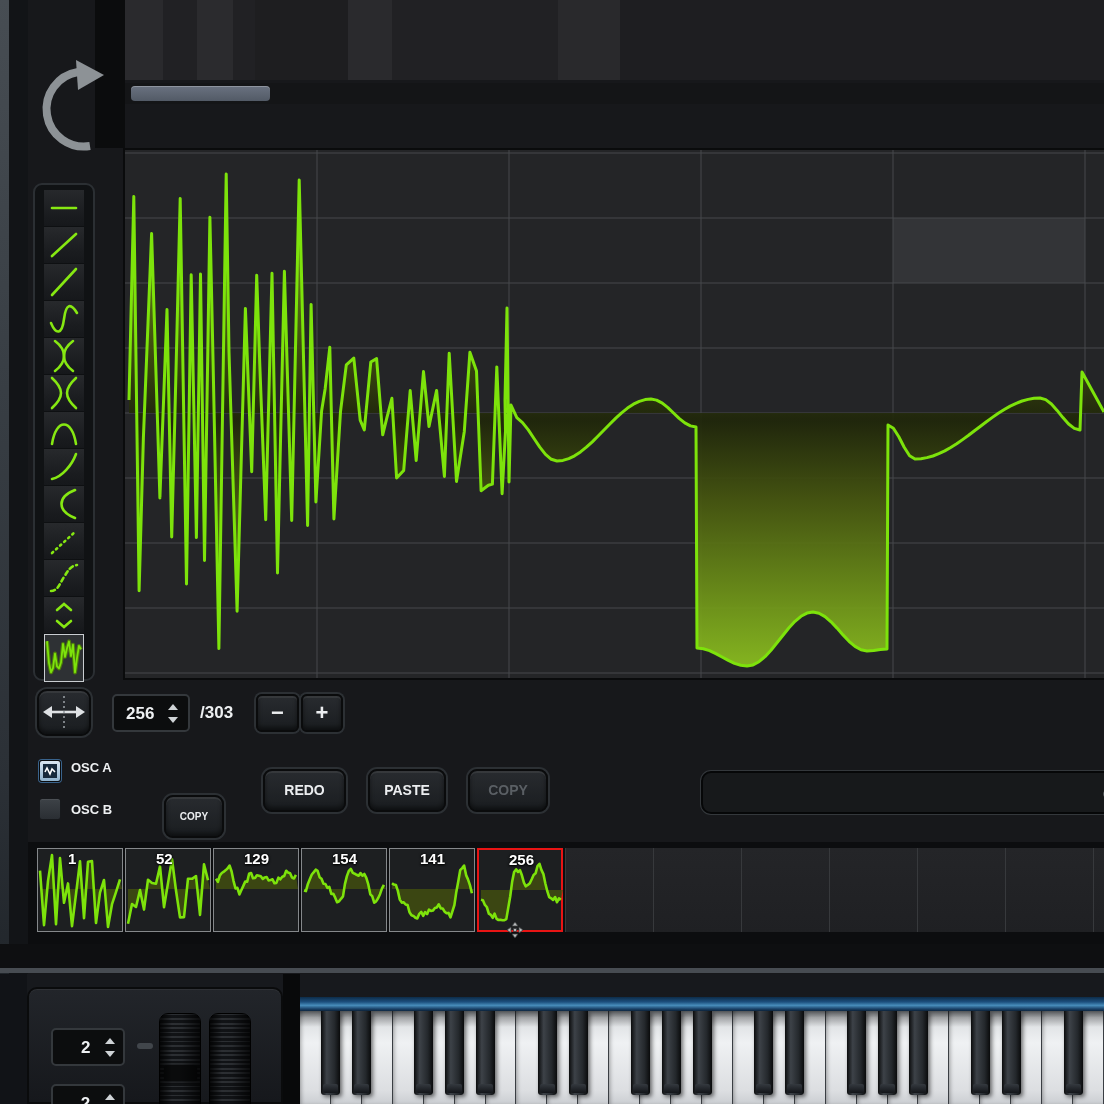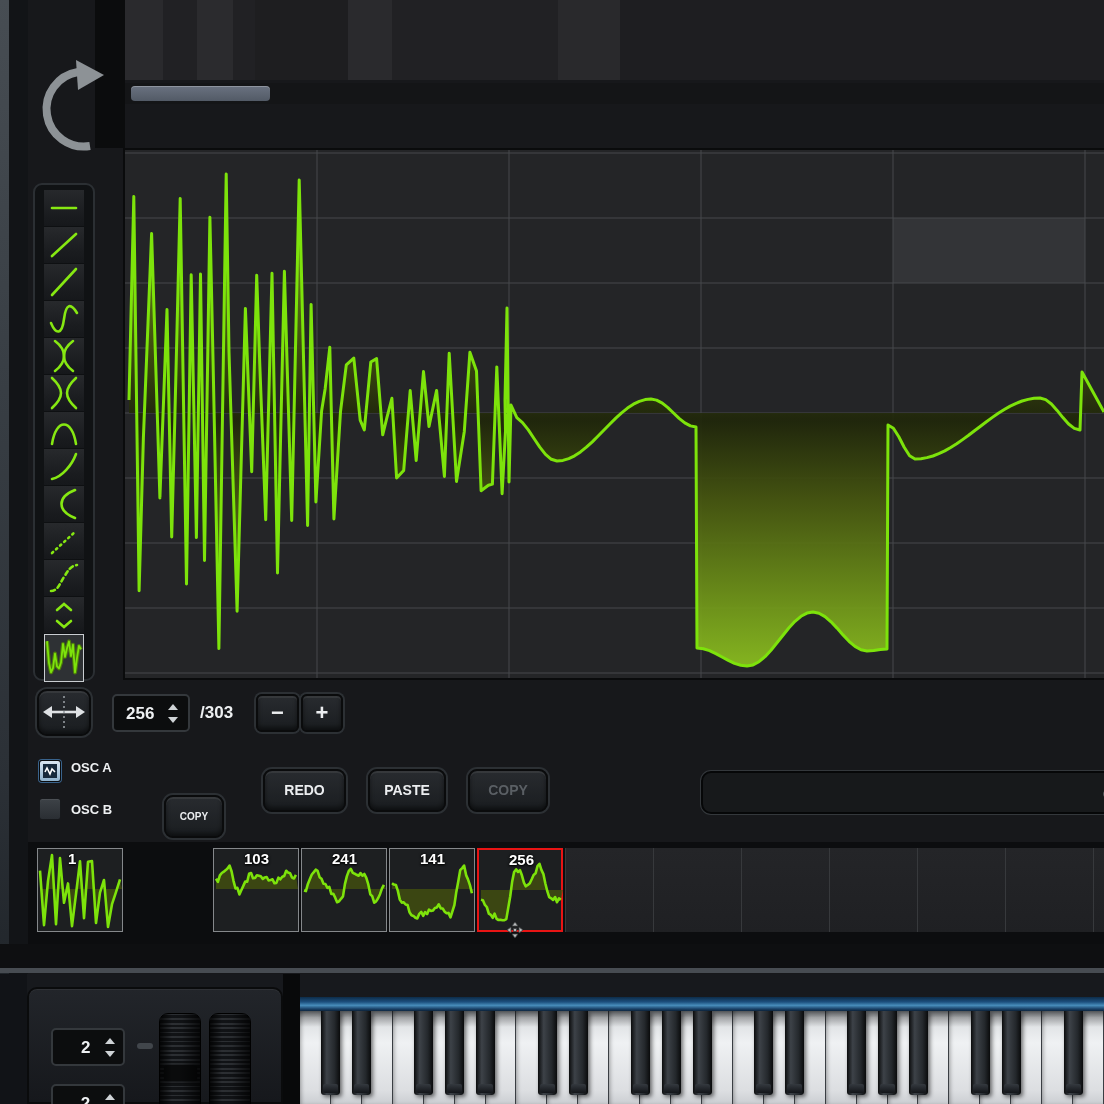"52" div.thumb { html: none -> <div> <svg> <polygon></polygon> <polyline></polyline> </svg> <div>52</div> </div> }
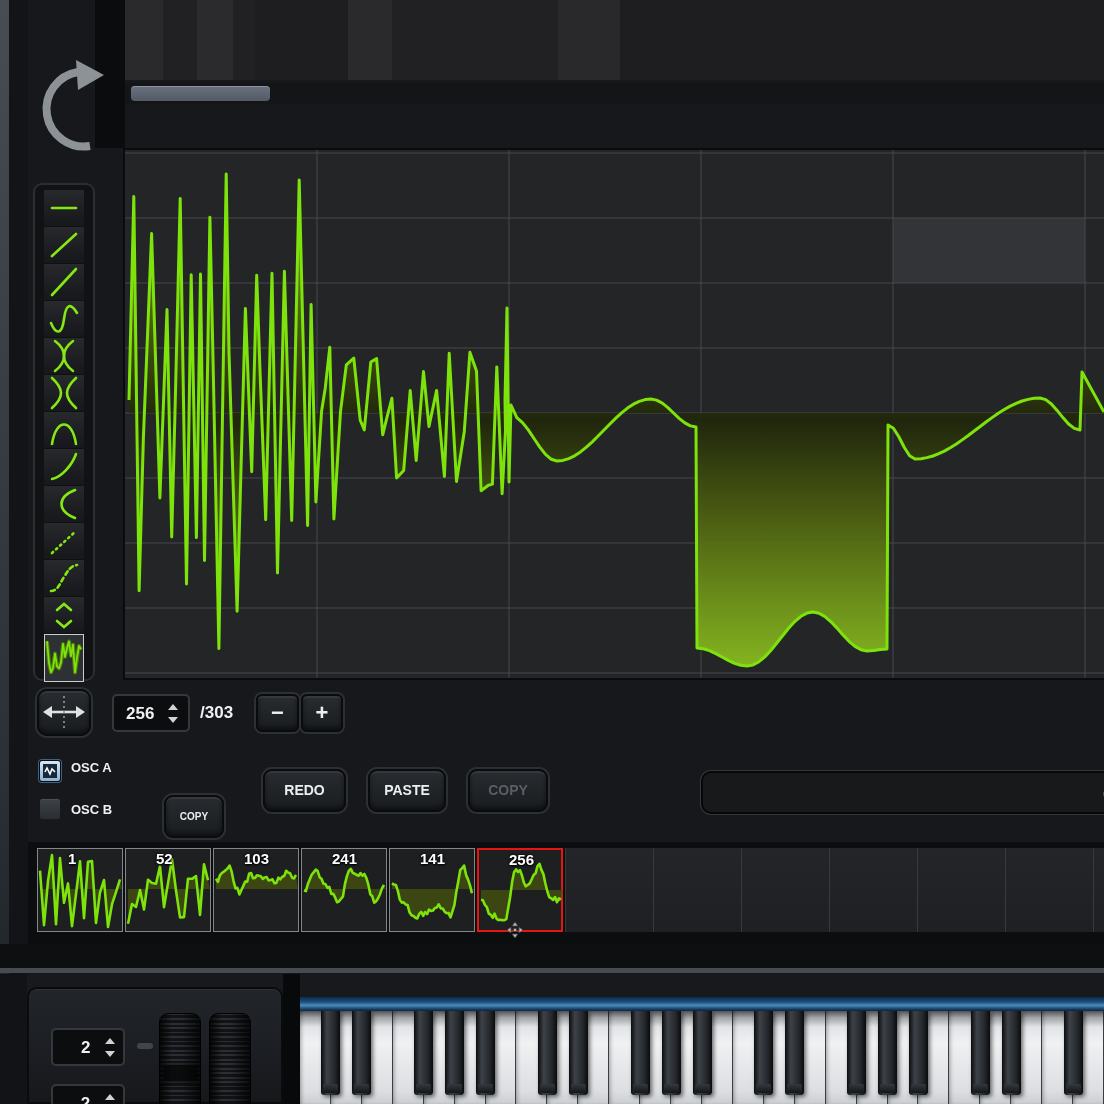"103" div.thumb-num { text: 103 -> 129 }
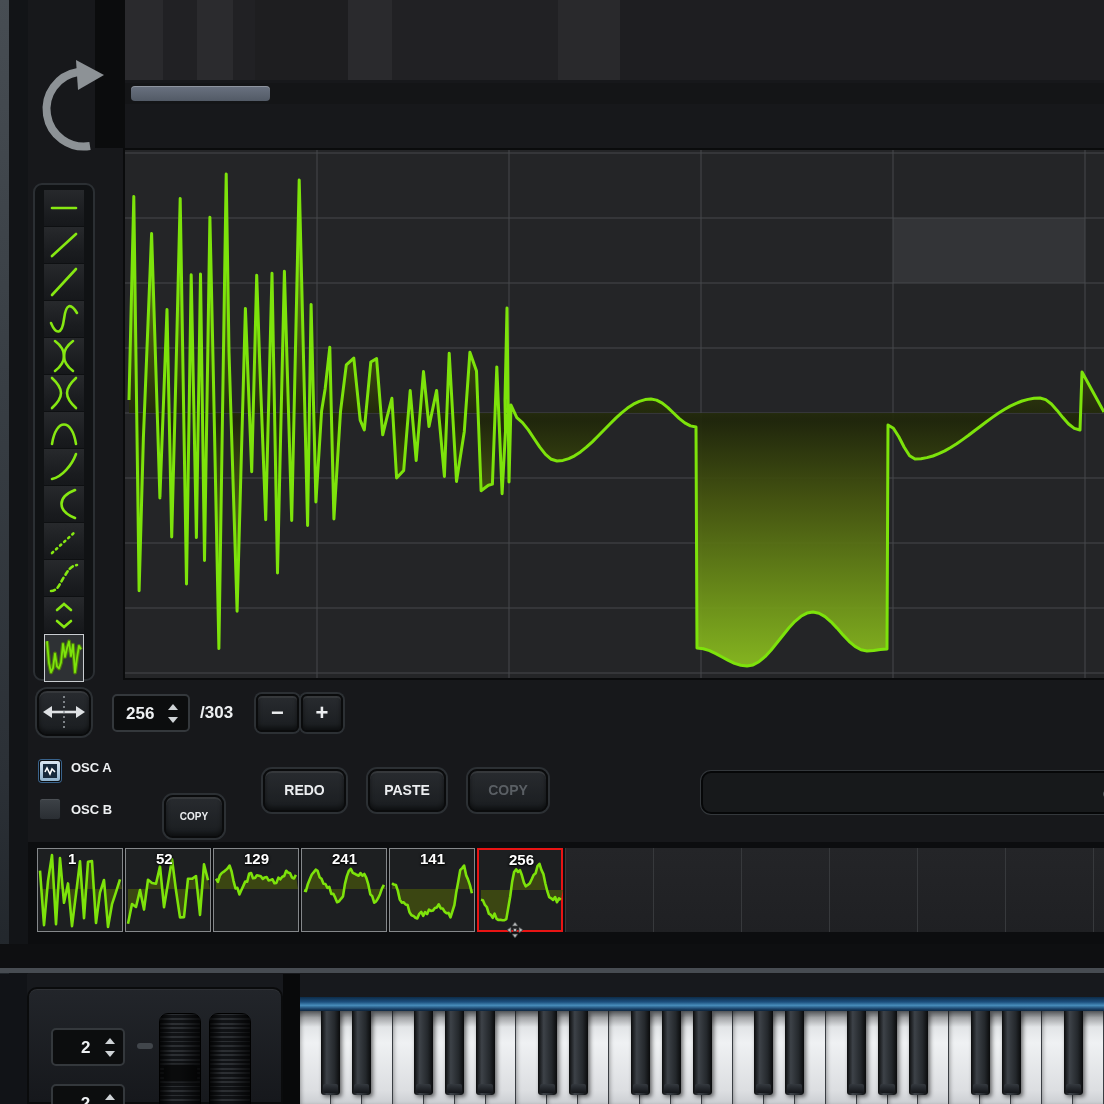"241" div.thumb-num { text: 241 -> 154 }
